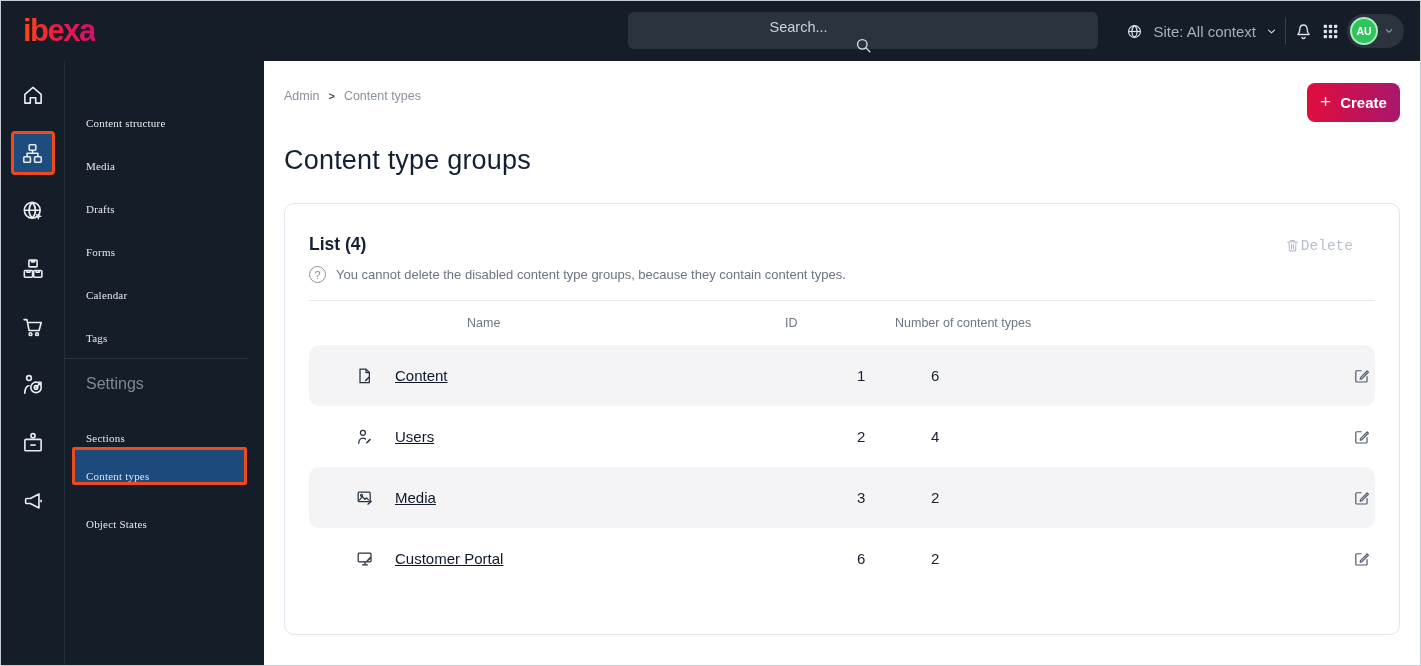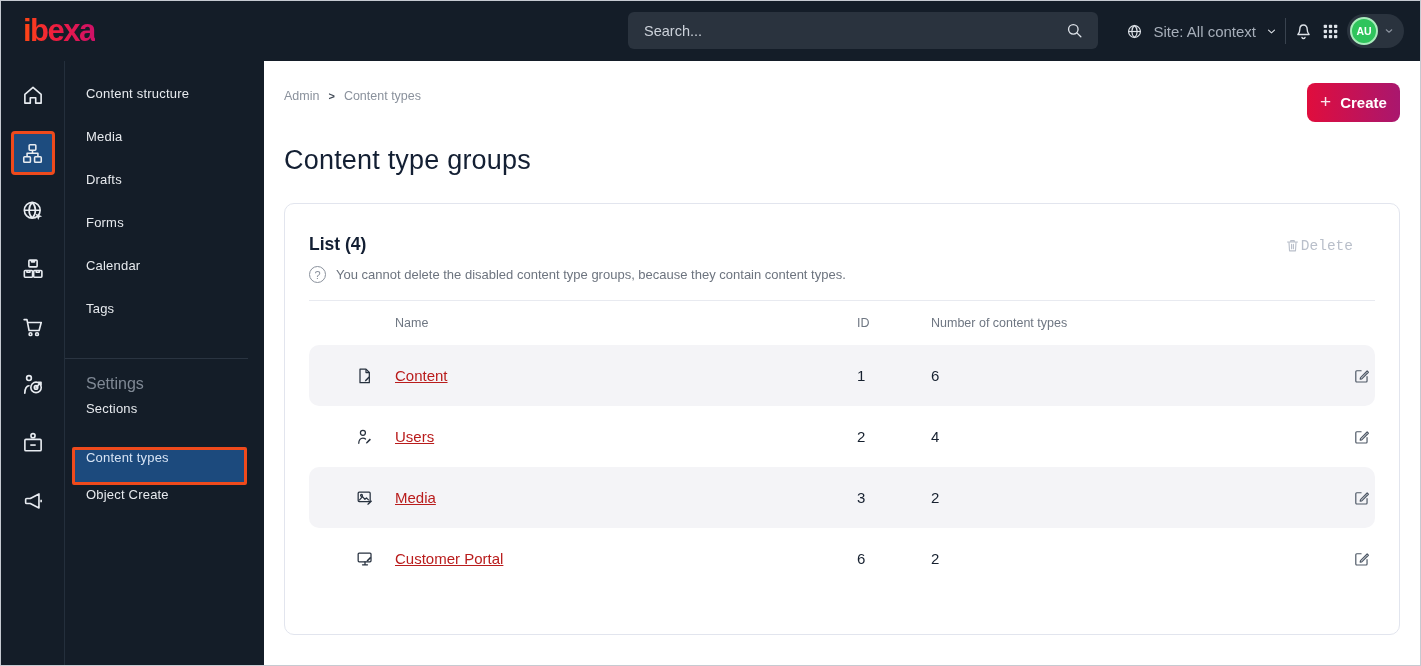"Search..." .search-box { flex-direction: none -> column }
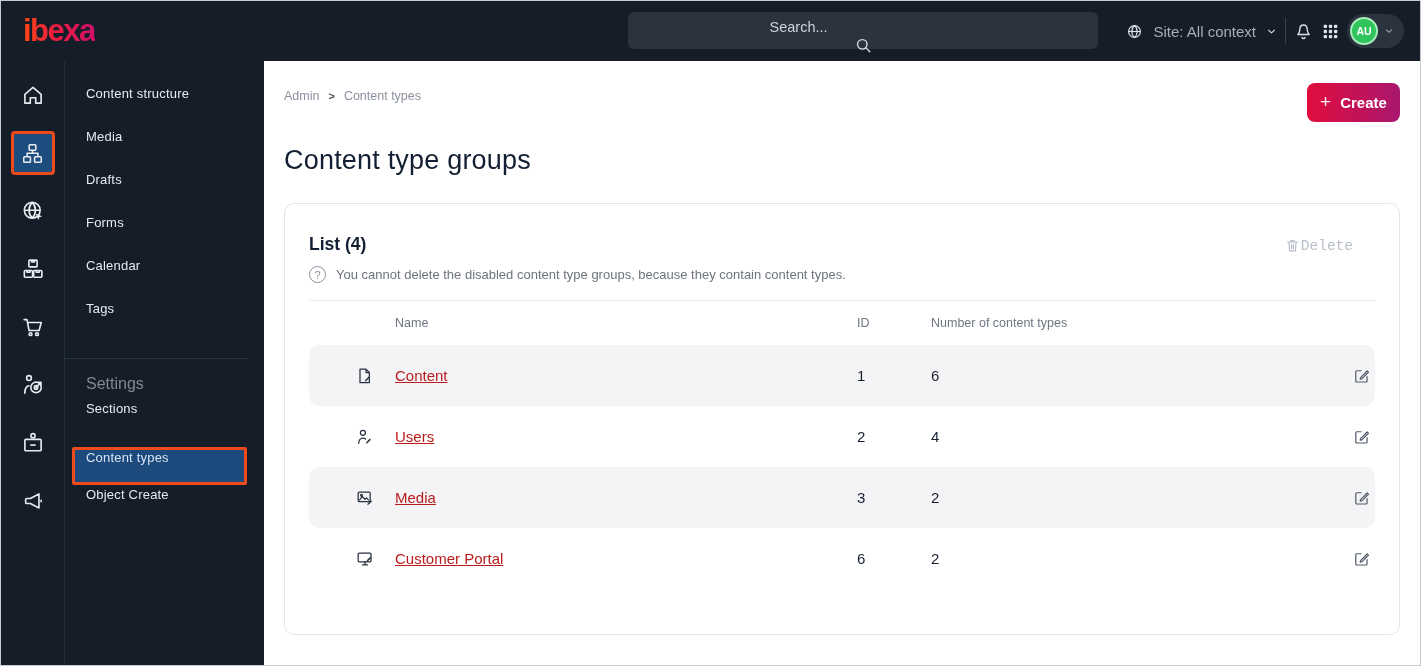"Content structure" .menu-item { align-items: flex-start -> flex-end; font-family: none -> Liberation Serif, serif; font-size: 13px -> 11px }
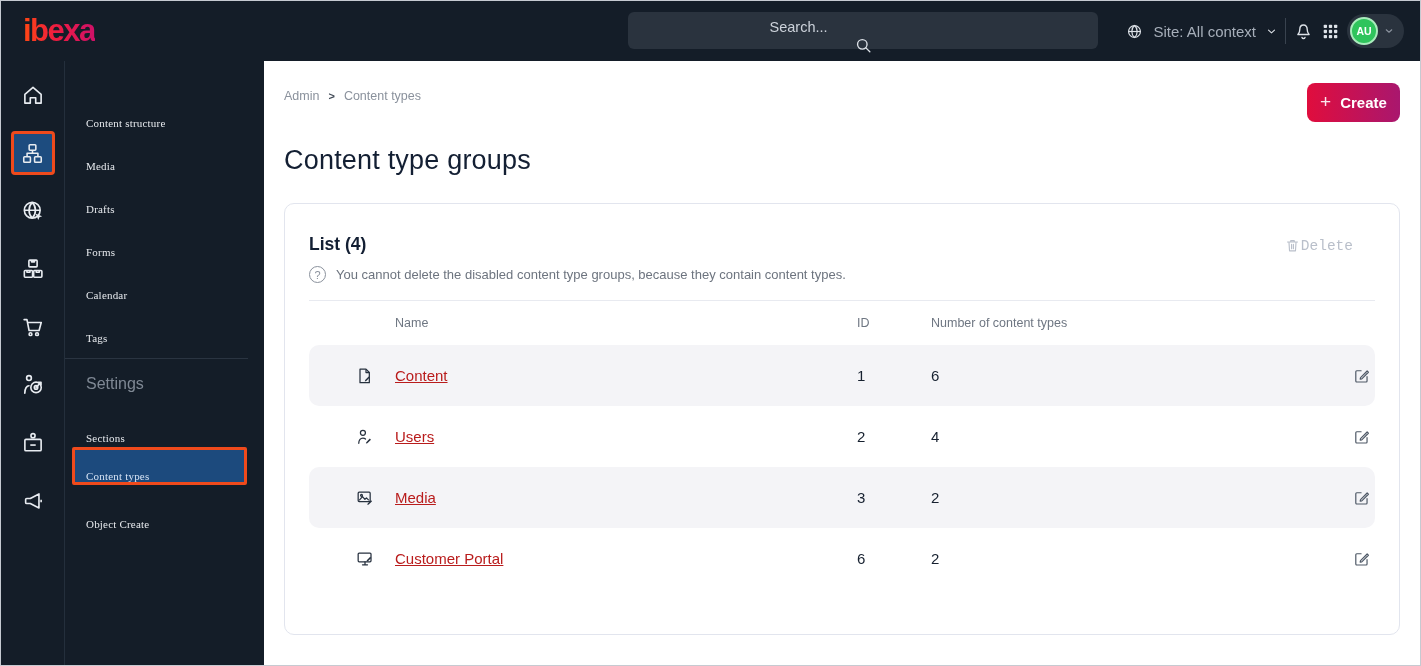"Name" .thead { gap: none -> 36px }
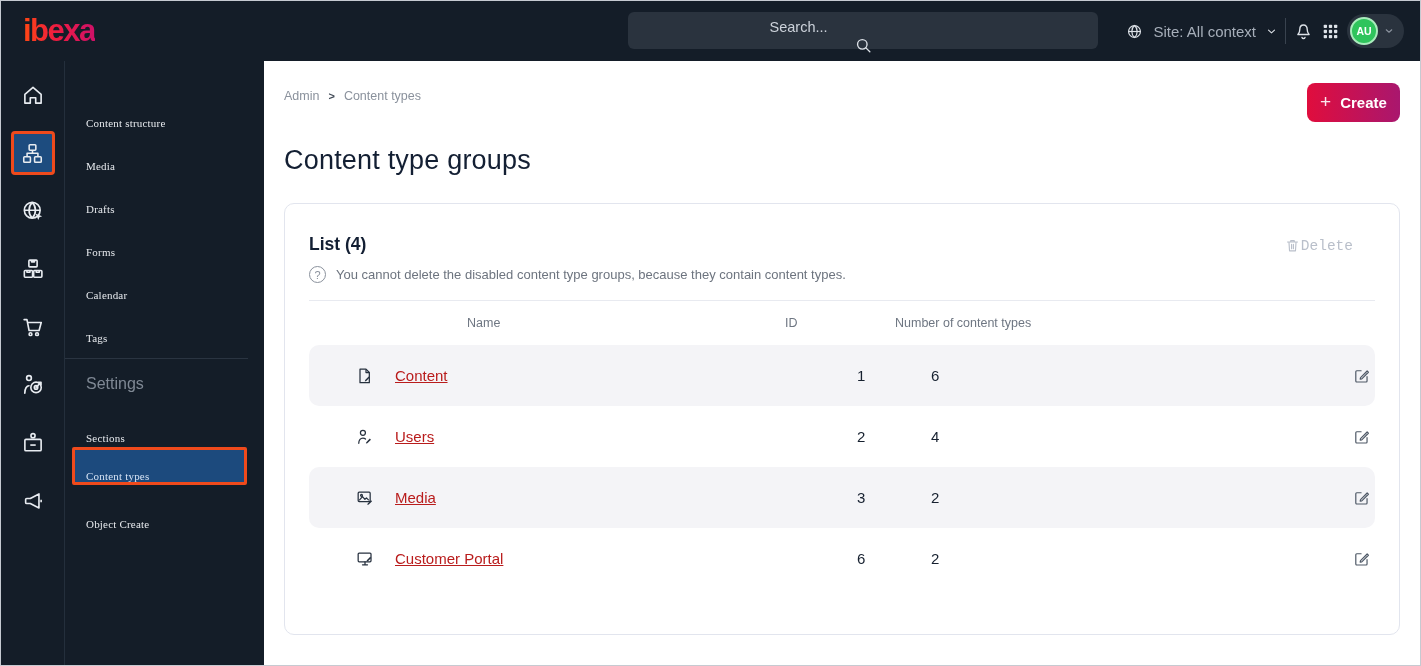"Content" .name-link { color: #b91c1c -> #0f172a }
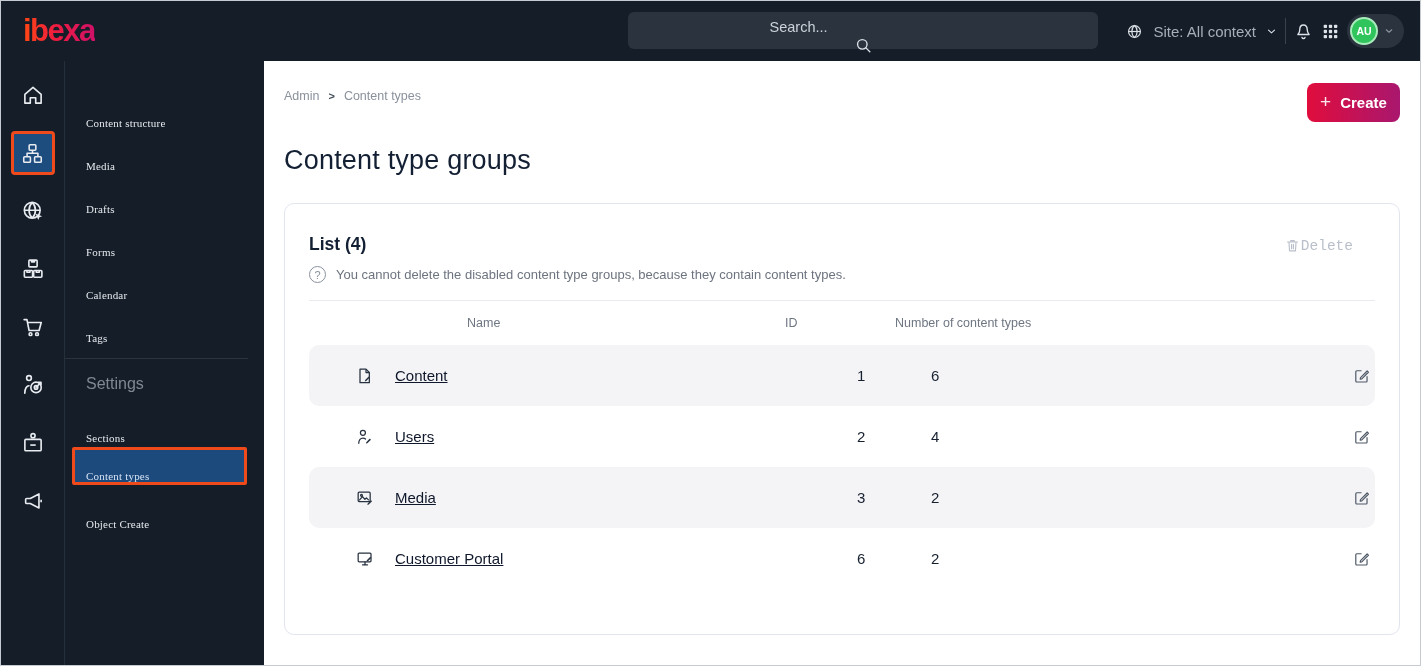"Object Create" span { text: Create -> States }
